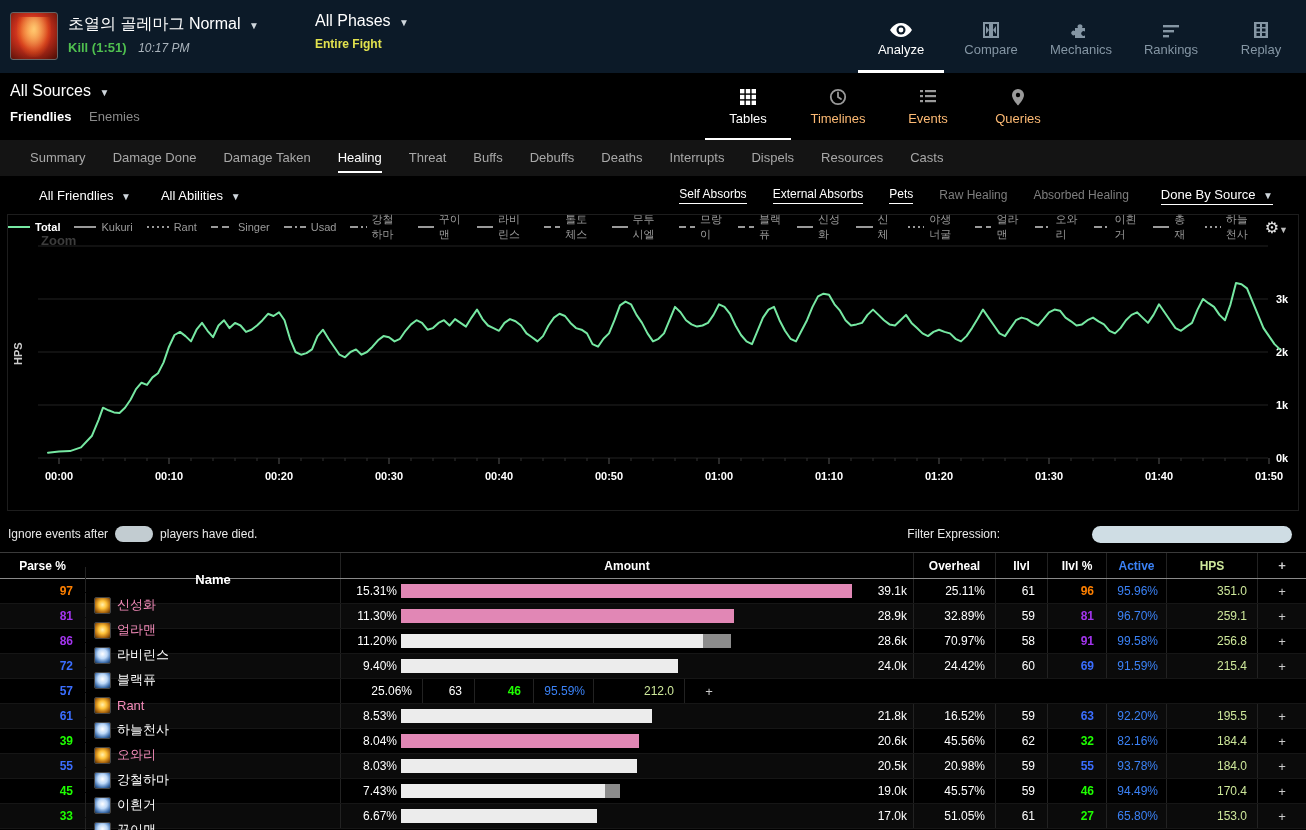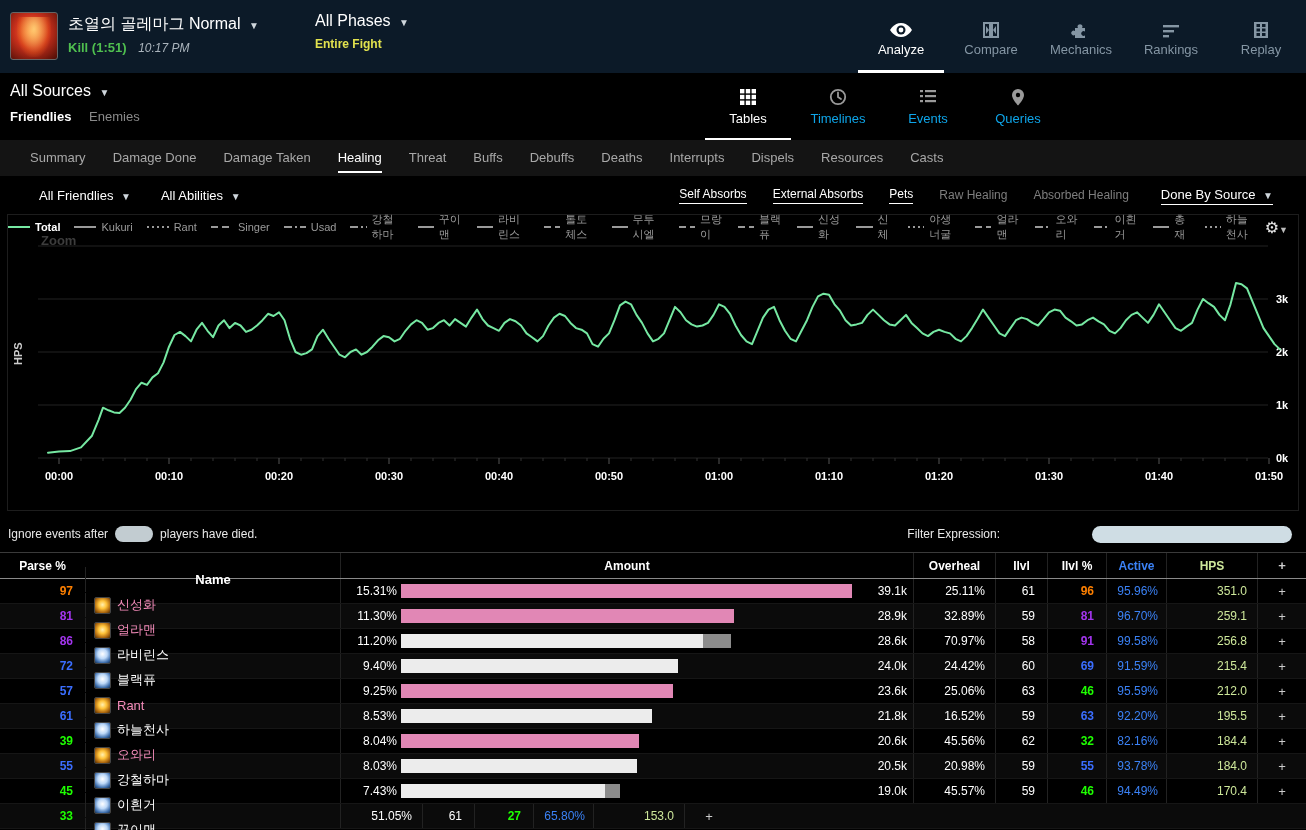"Timelines" .view-item { color: #0ea5e9 -> #fdba74 }
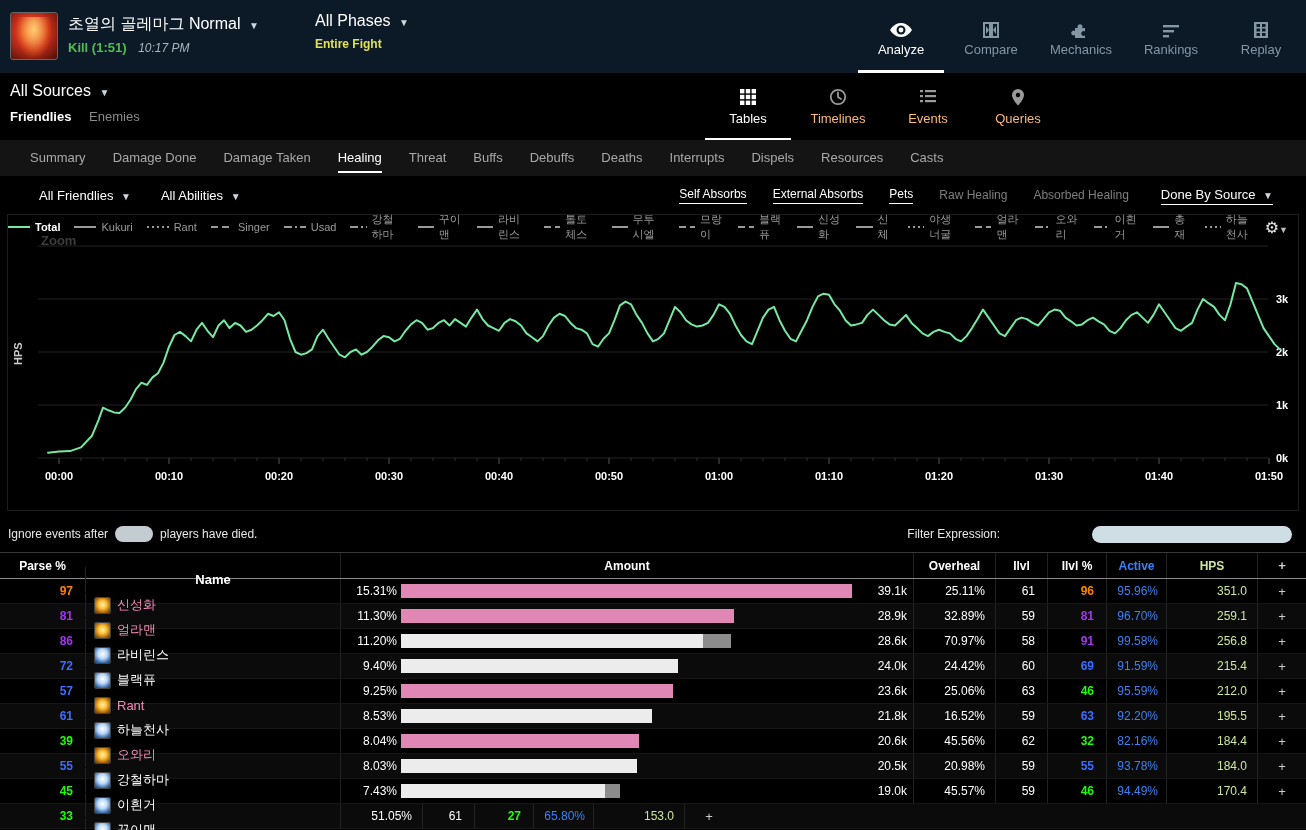"9.25%" div.cell { html: <div> <span>9.25%</span> <div> <div></div> </div> <span>23.6k</span> </div> -> none }
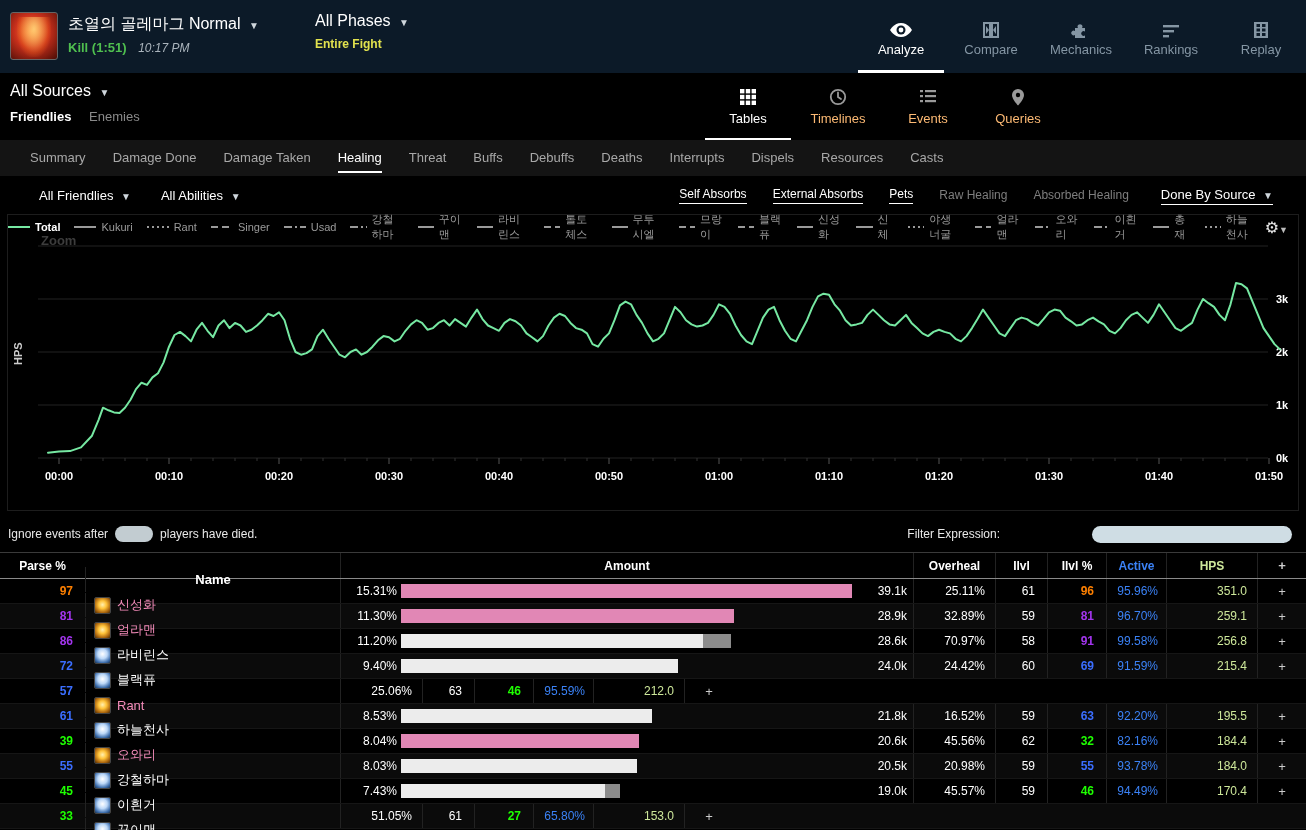"6.67%" div.cell { html: none -> <div> <span>6.67%</span> <div> <div></div> </div> <span>17.0k</span> </div> }
